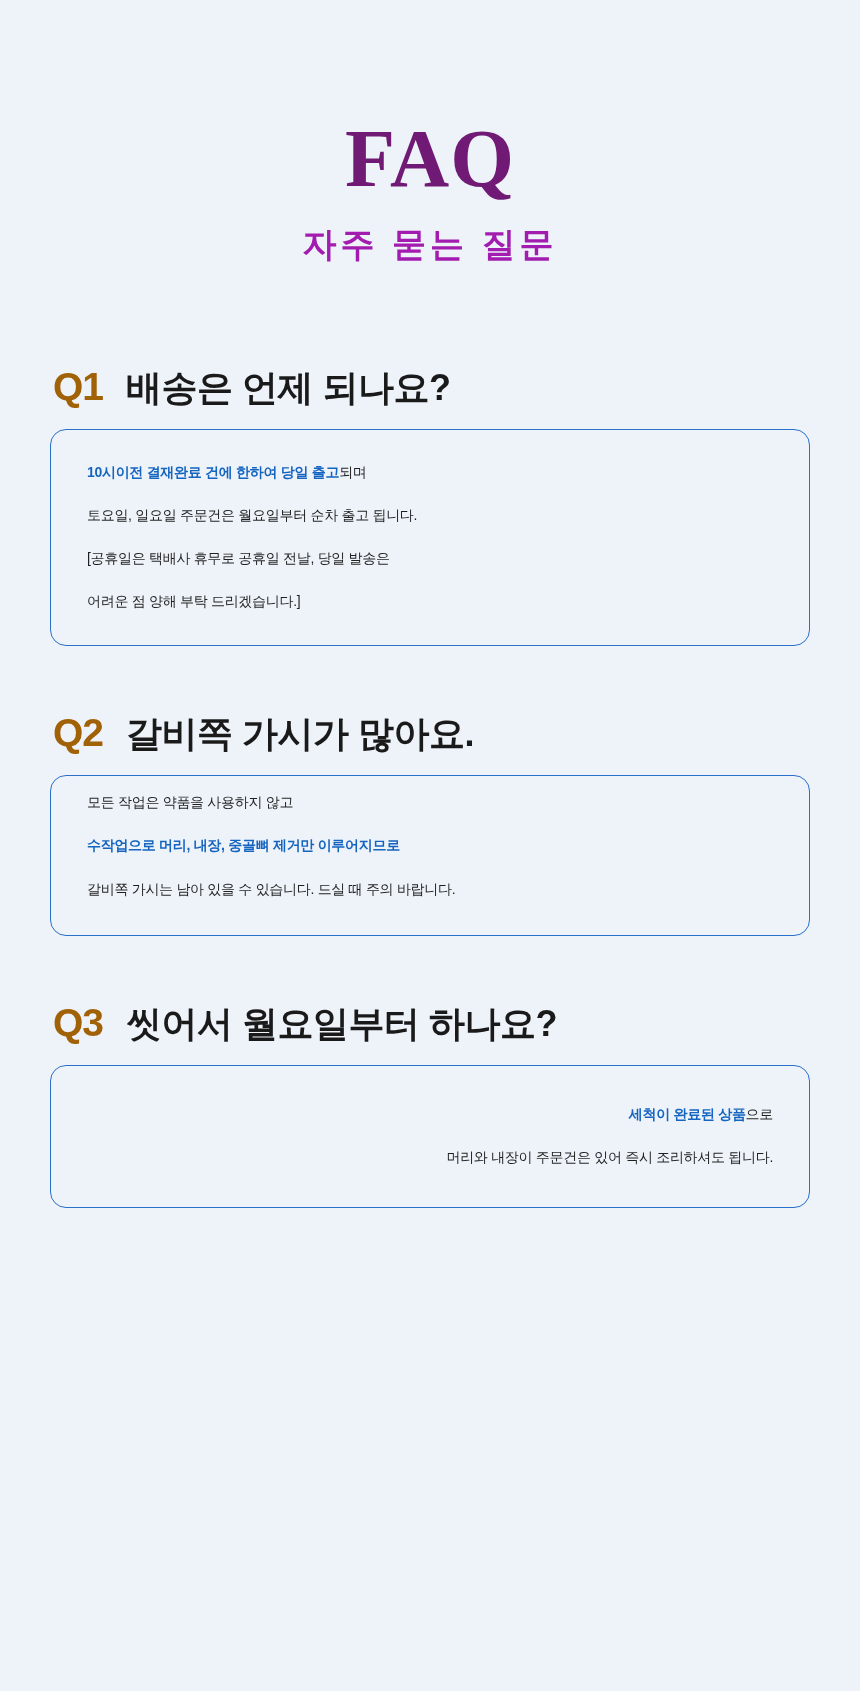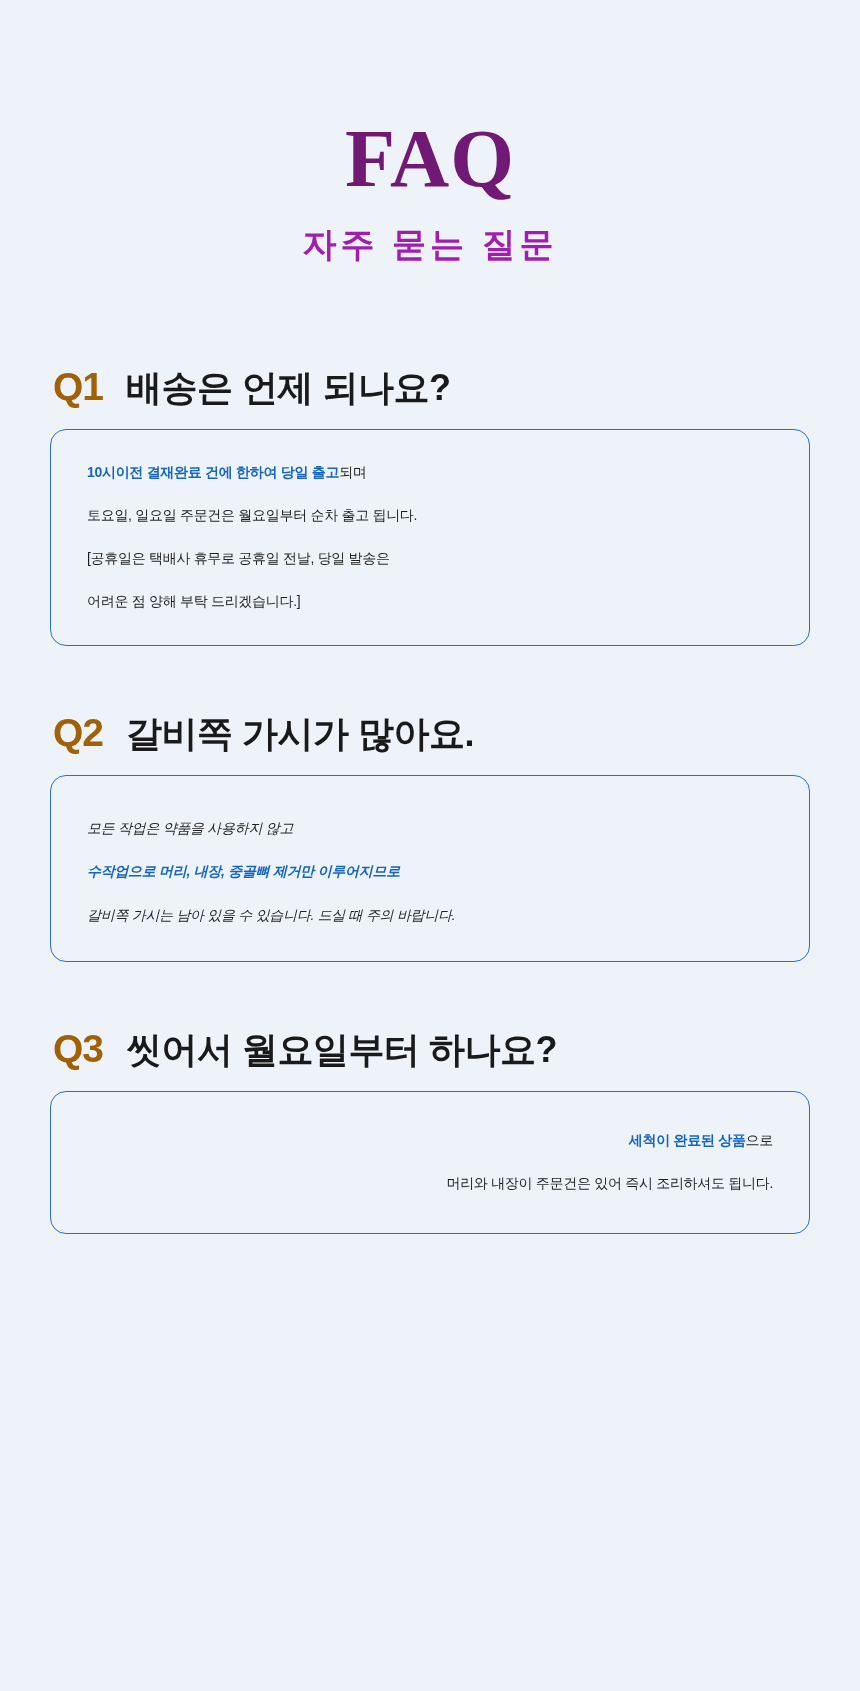"모든 작업은 약품을 사용하지 않고" .faq-item.q2 .answer-box { font-style: italic -> none; padding: 44px 36px 38px 36px -> 18px 36px 38px 36px }
